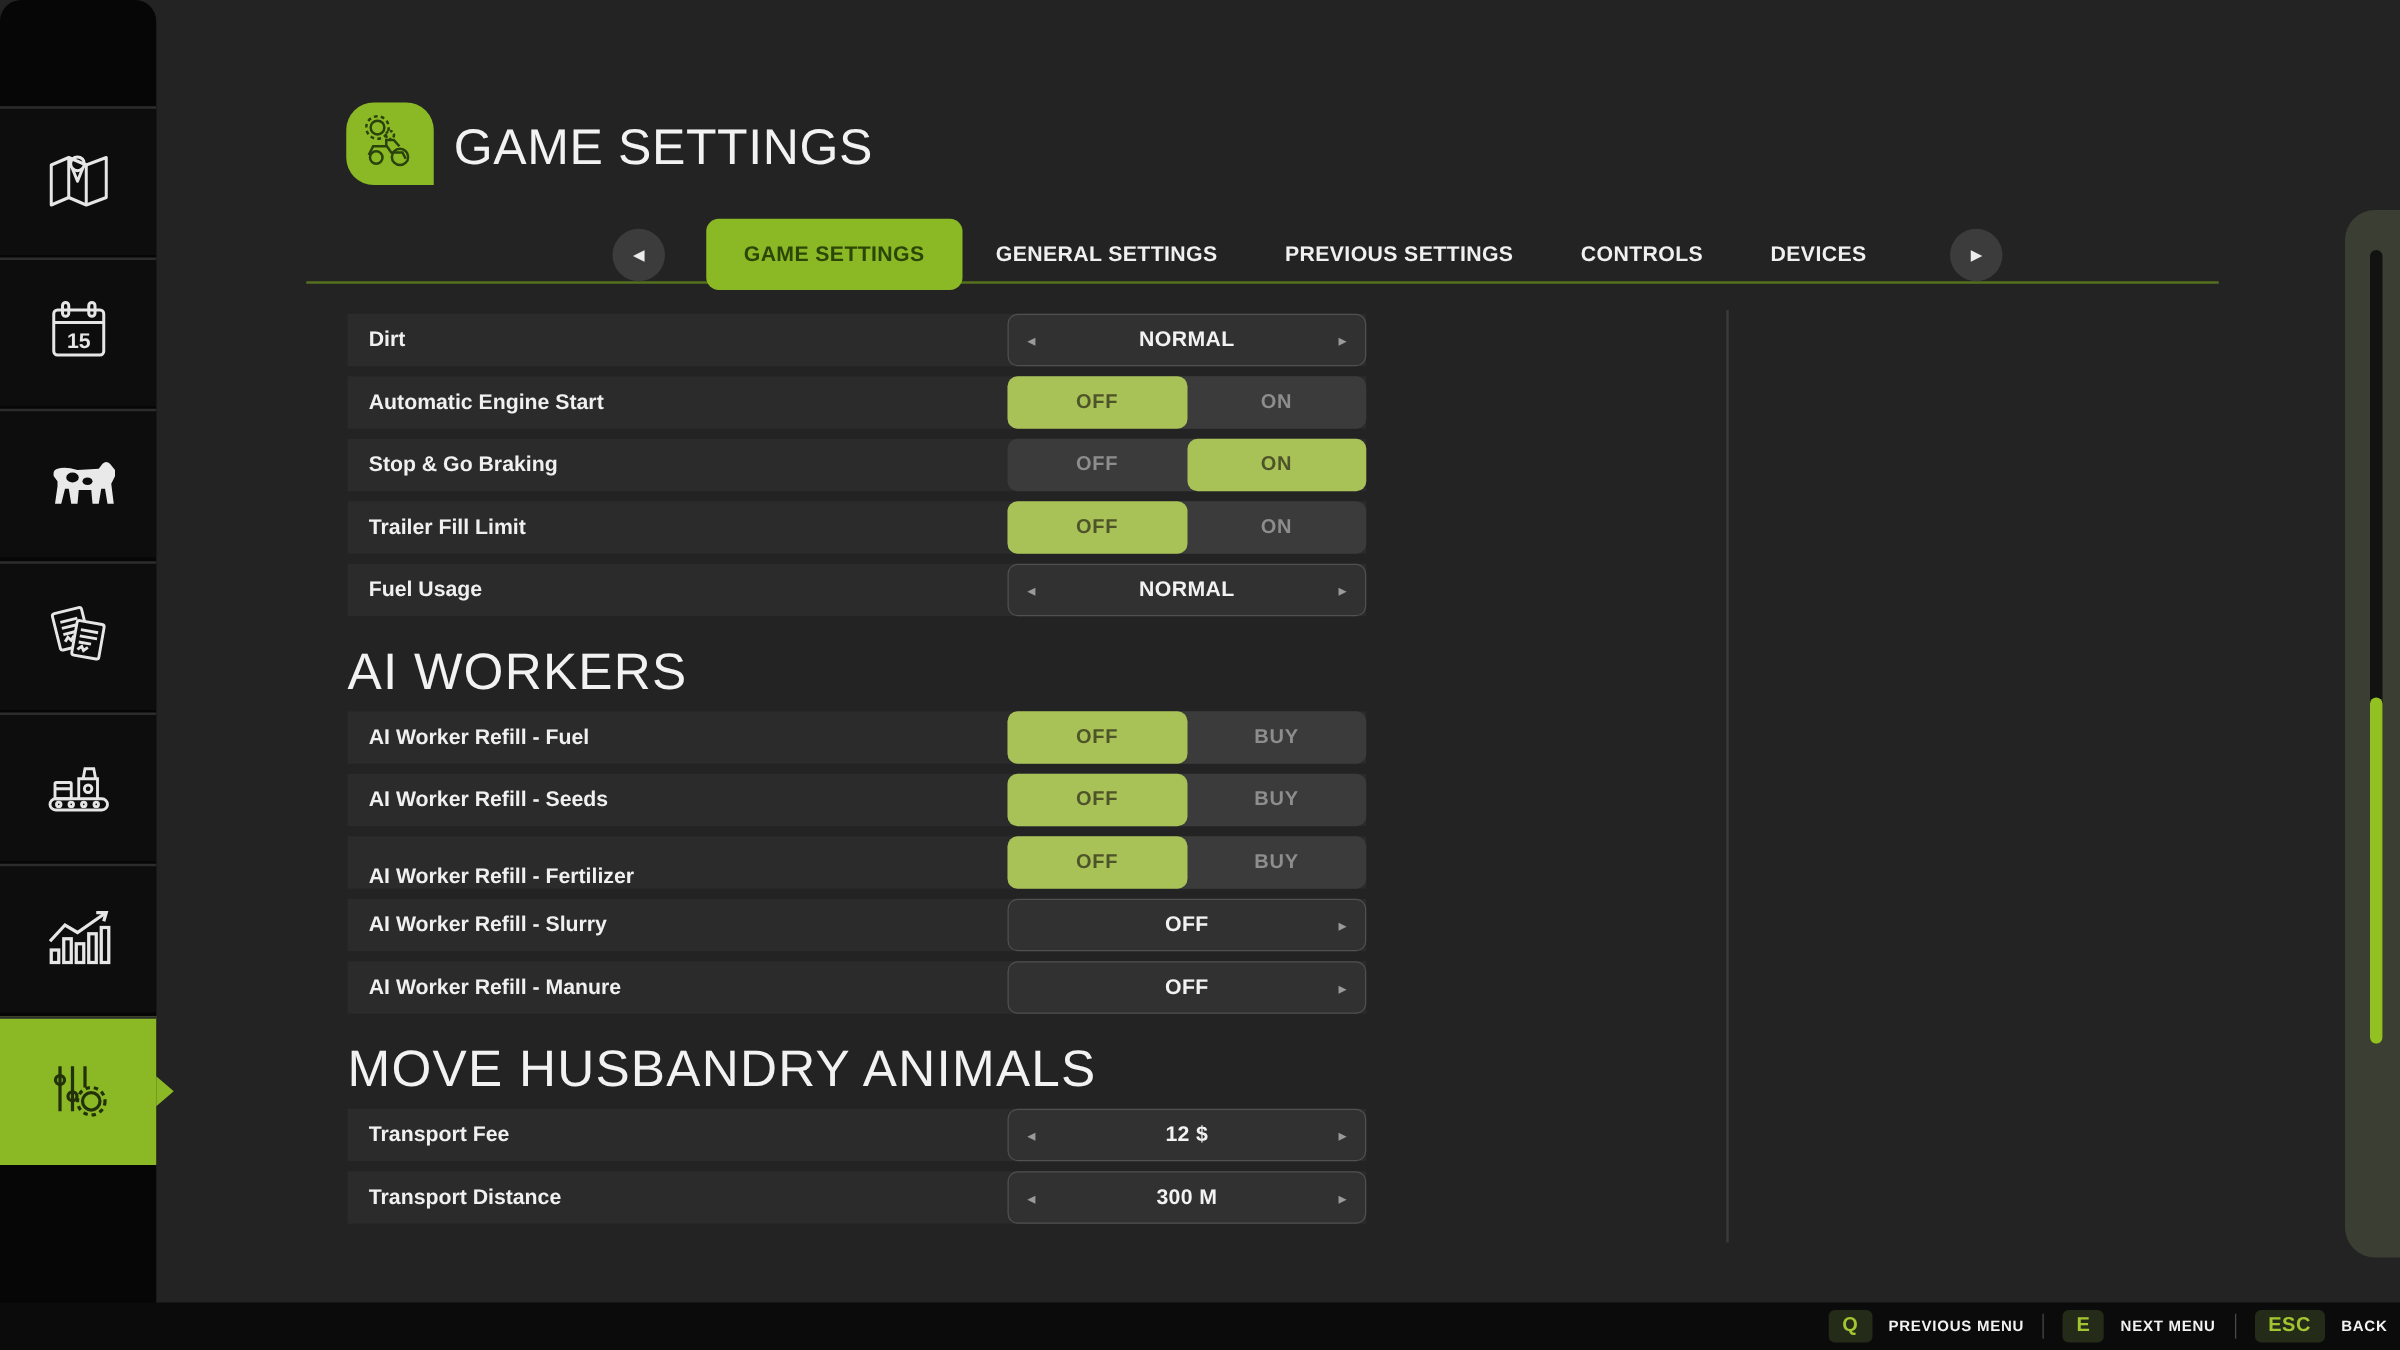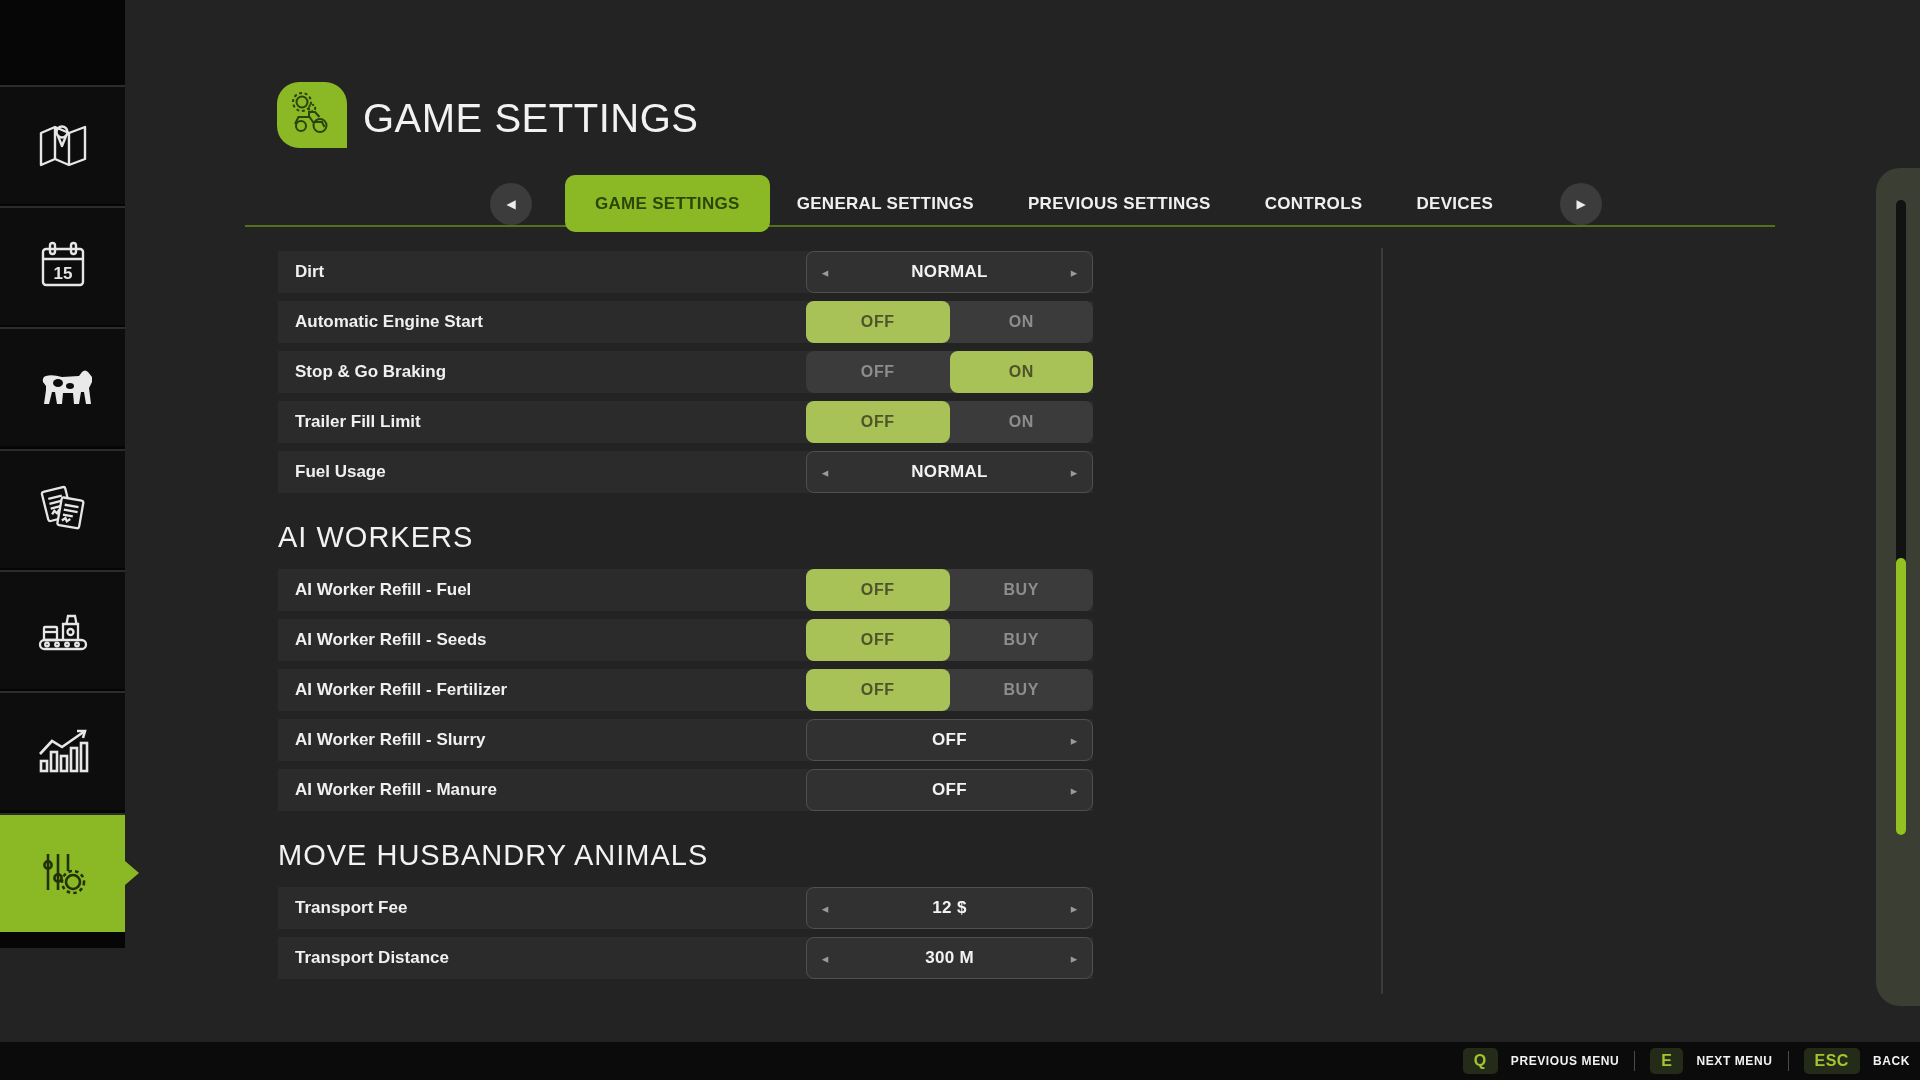"15" .sidebar { border-radius: none -> 17px; height: 948px -> 1080px }
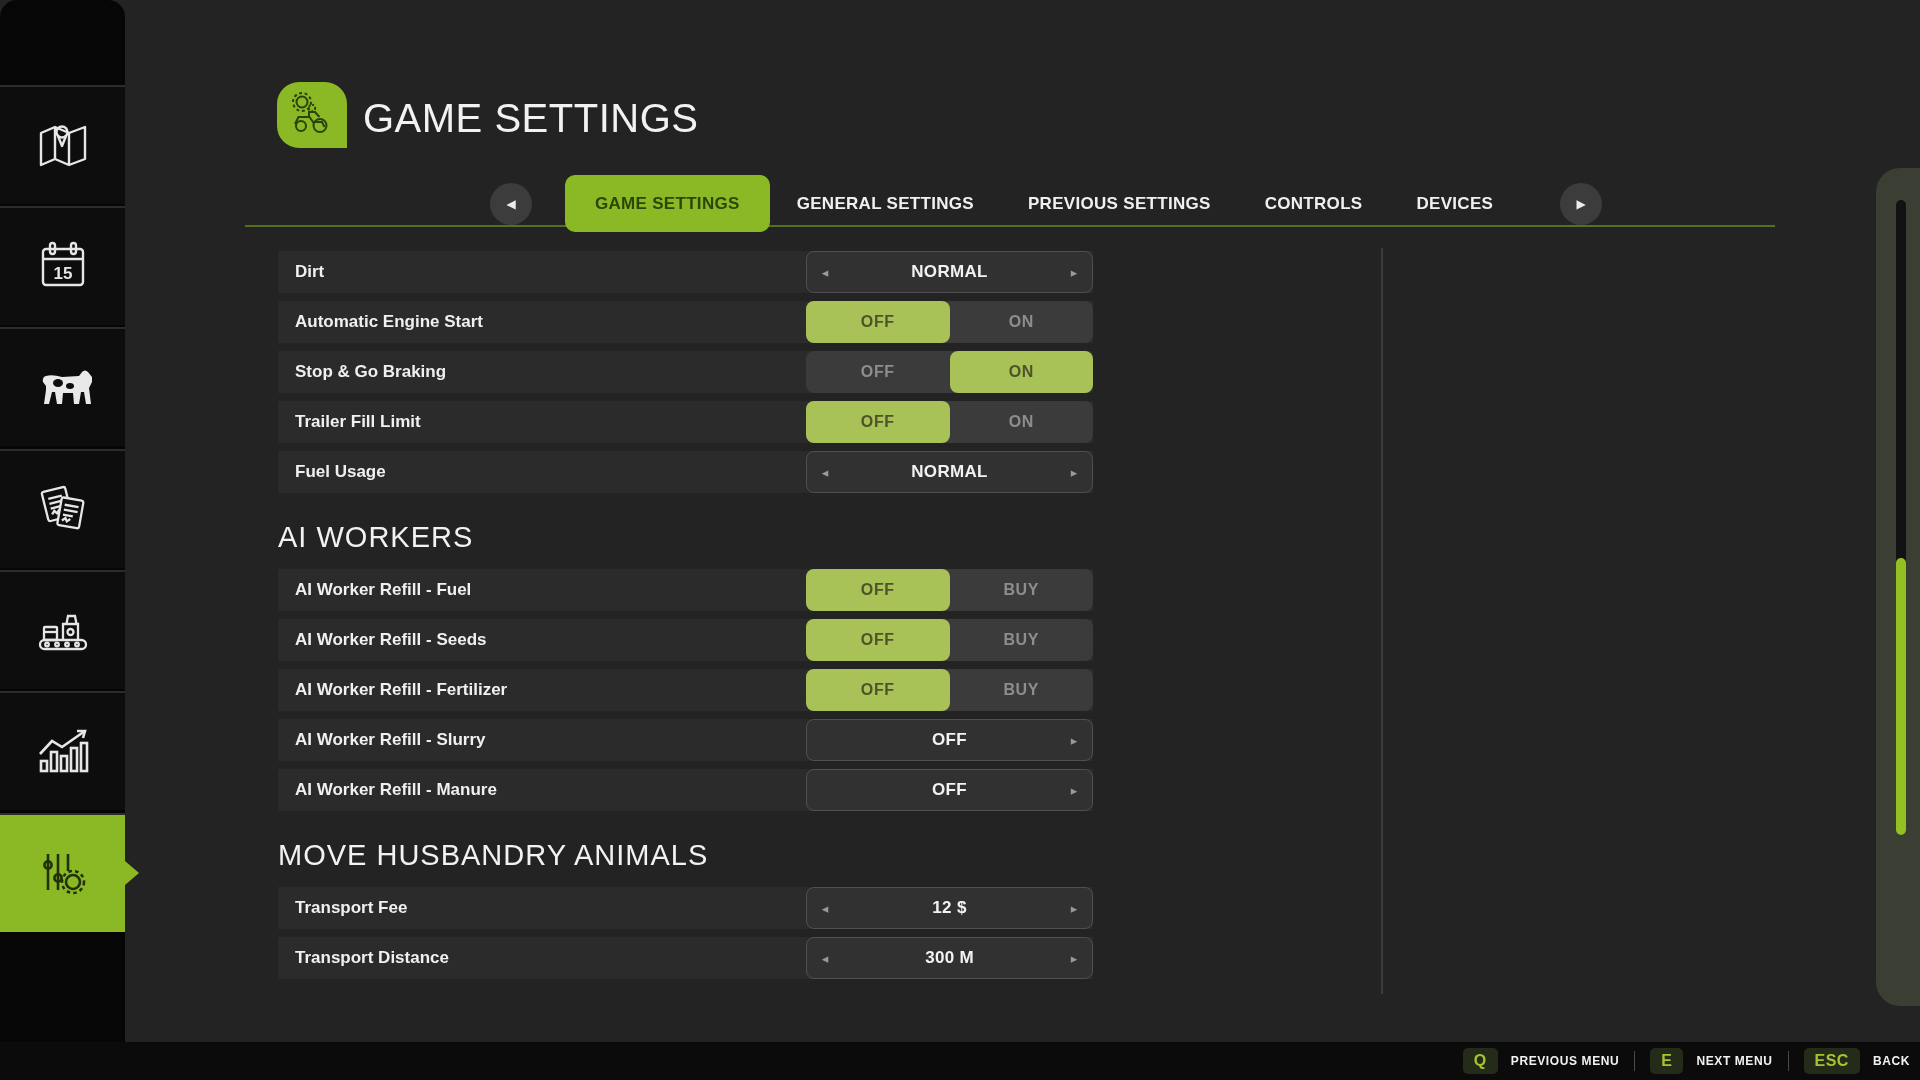"AI WORKERS" .section-title { font-size: 29px -> 41px }
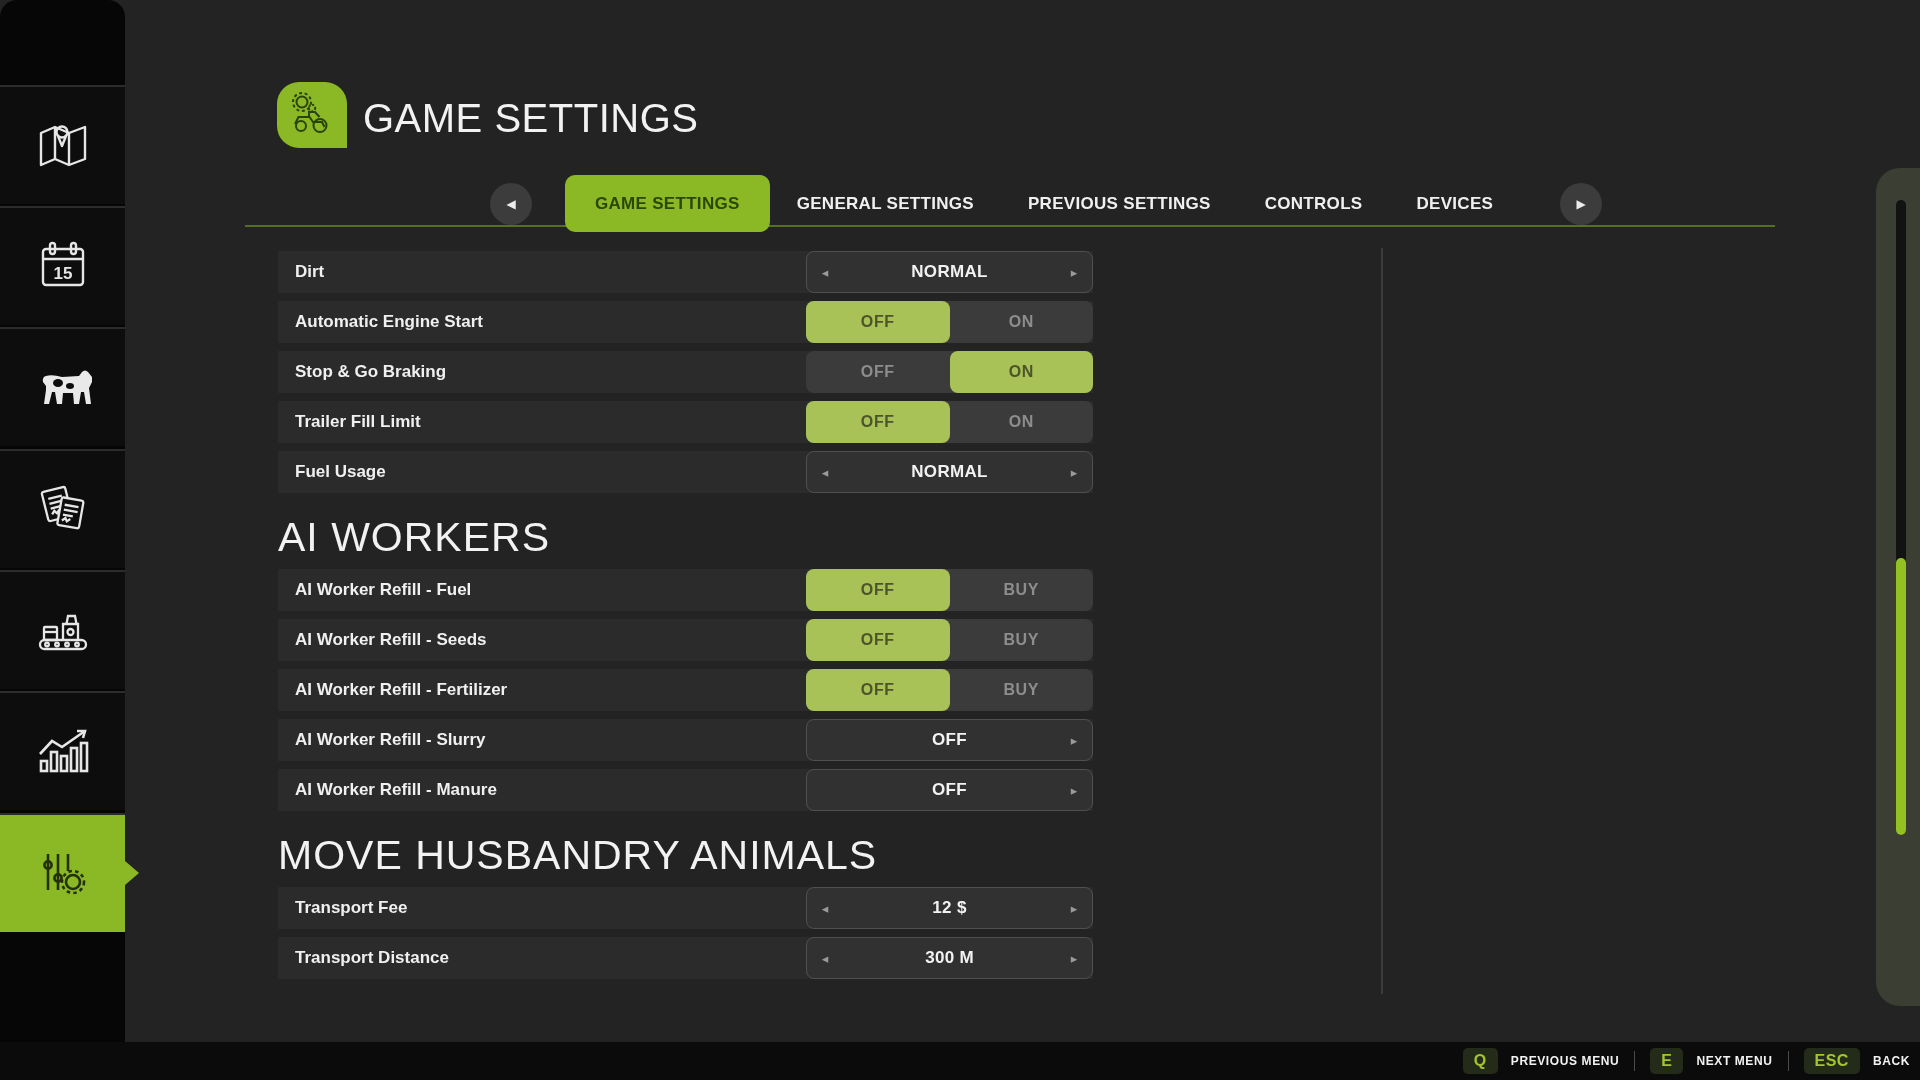"AI Worker Refill - Fertilizer" div.row { align-items: none -> flex-end }
